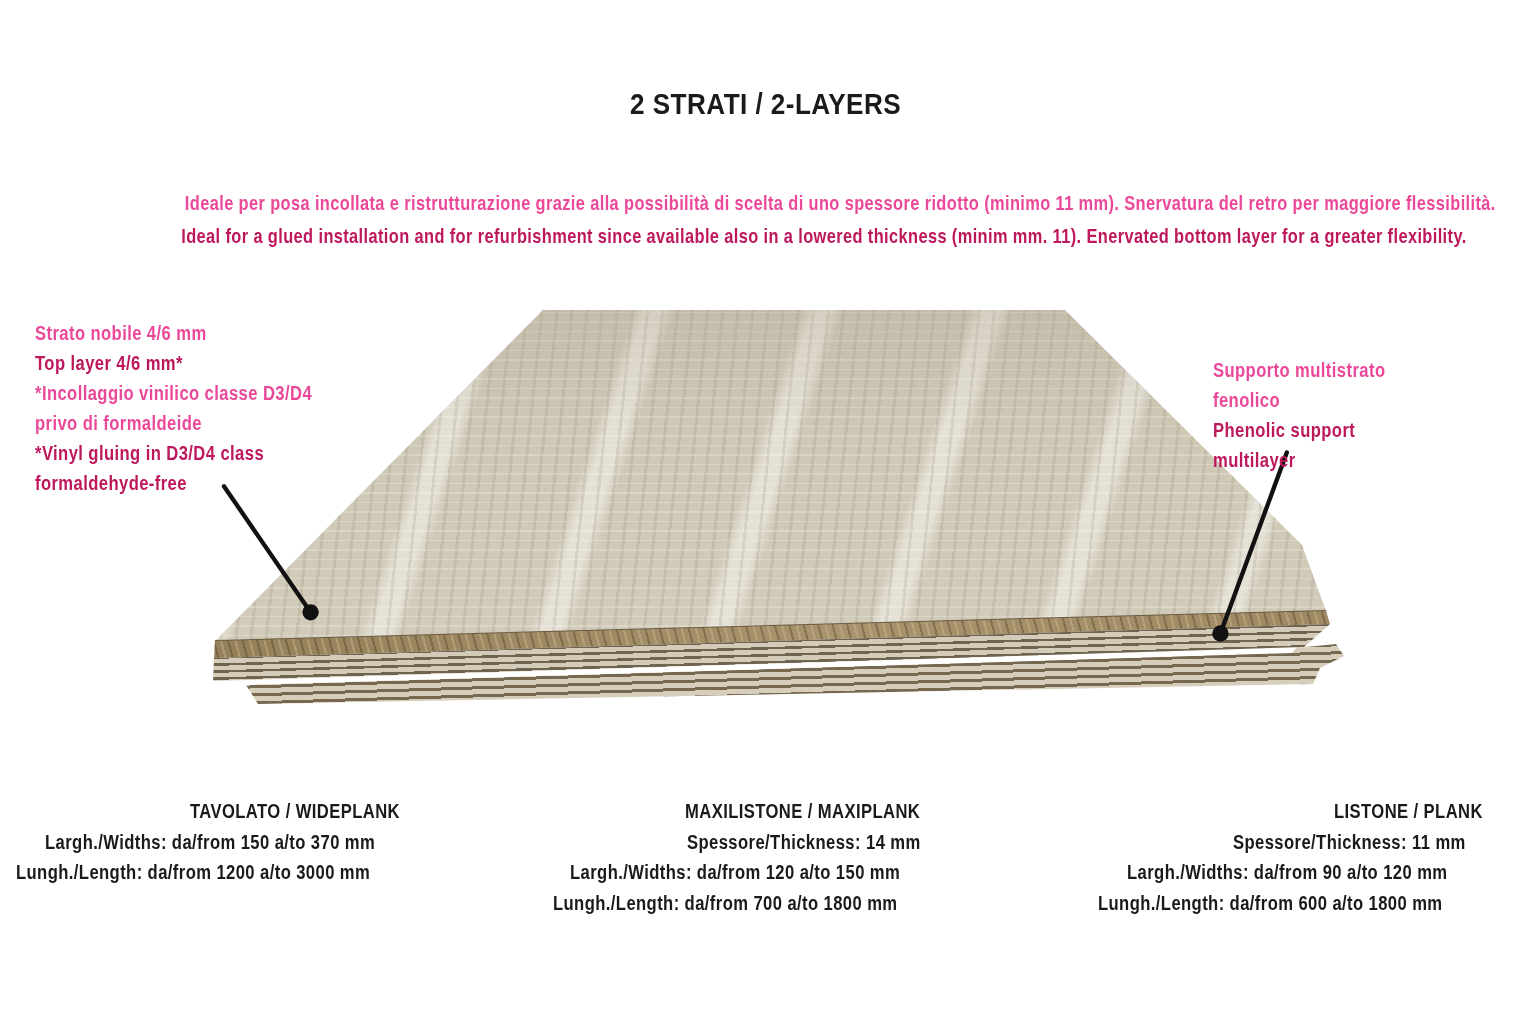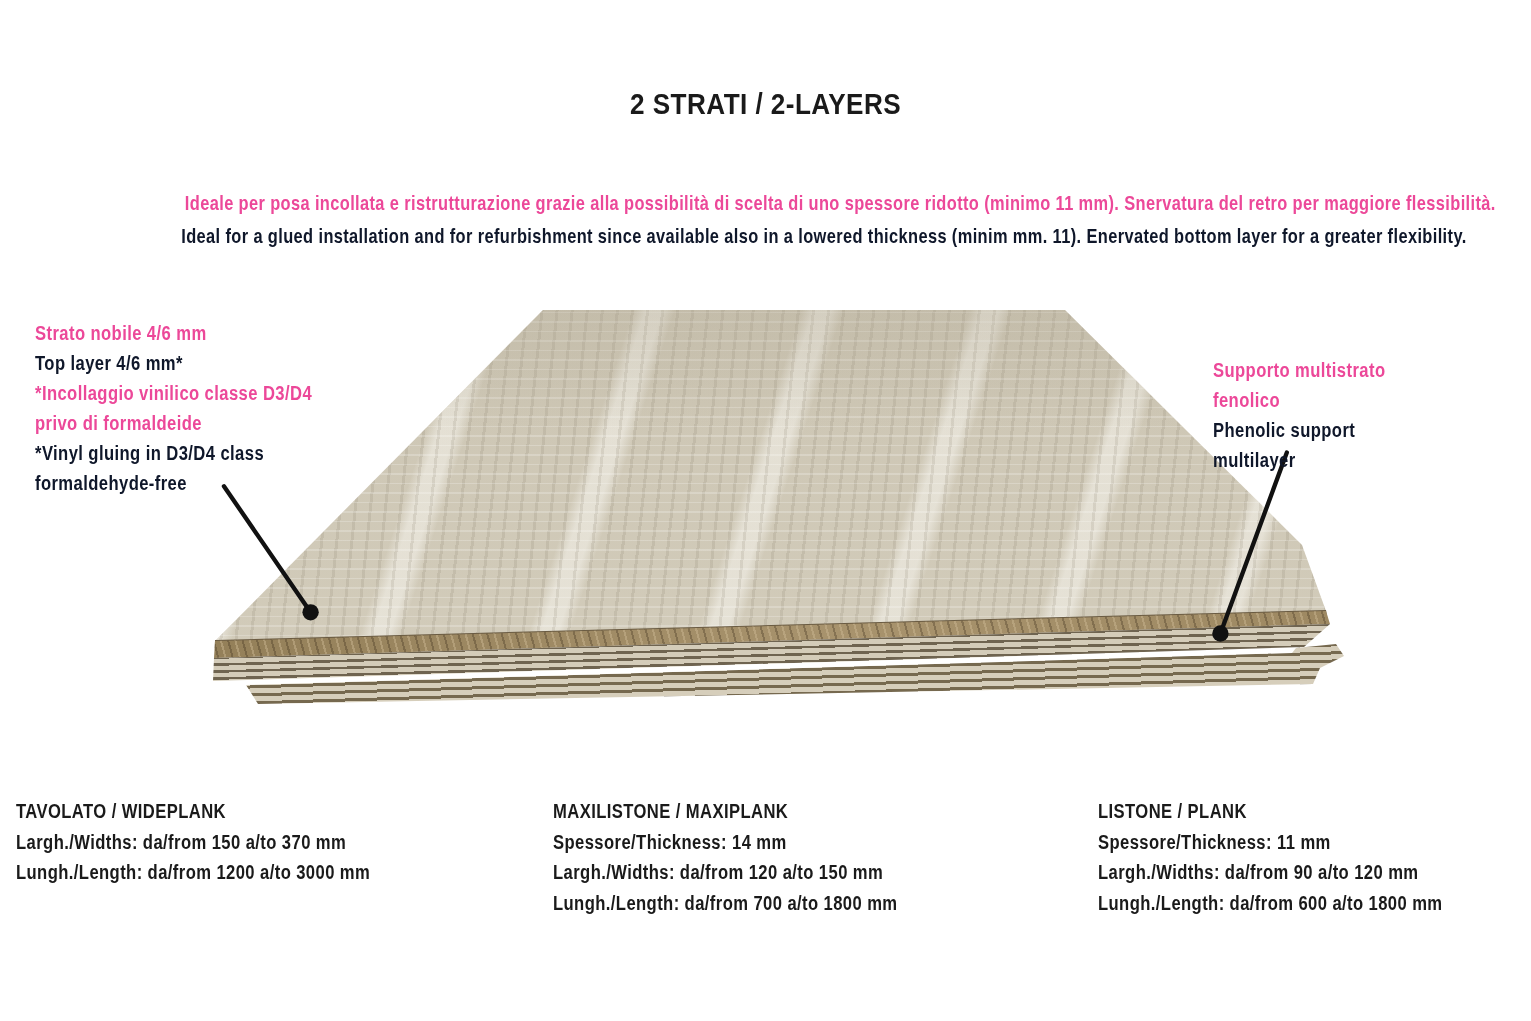"Ideal for a glued installation" .gray { color: #0f172a -> #be185d }
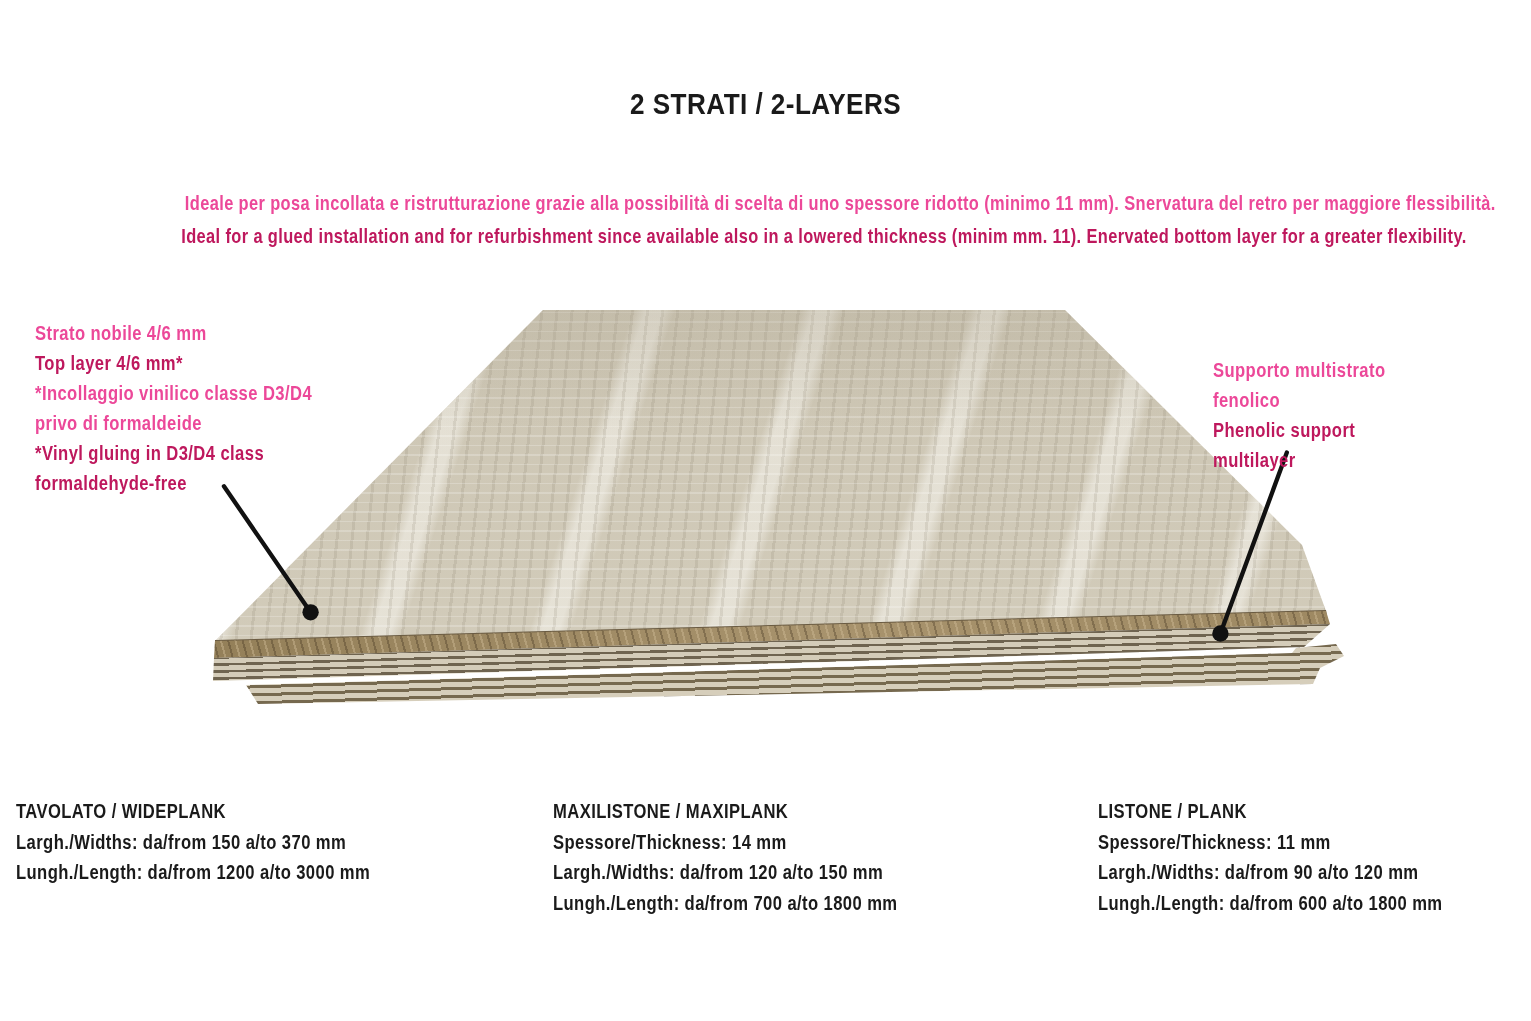"TAVOLATO / WIDEPLANK" .specs-col .line { text-align: none -> right }
